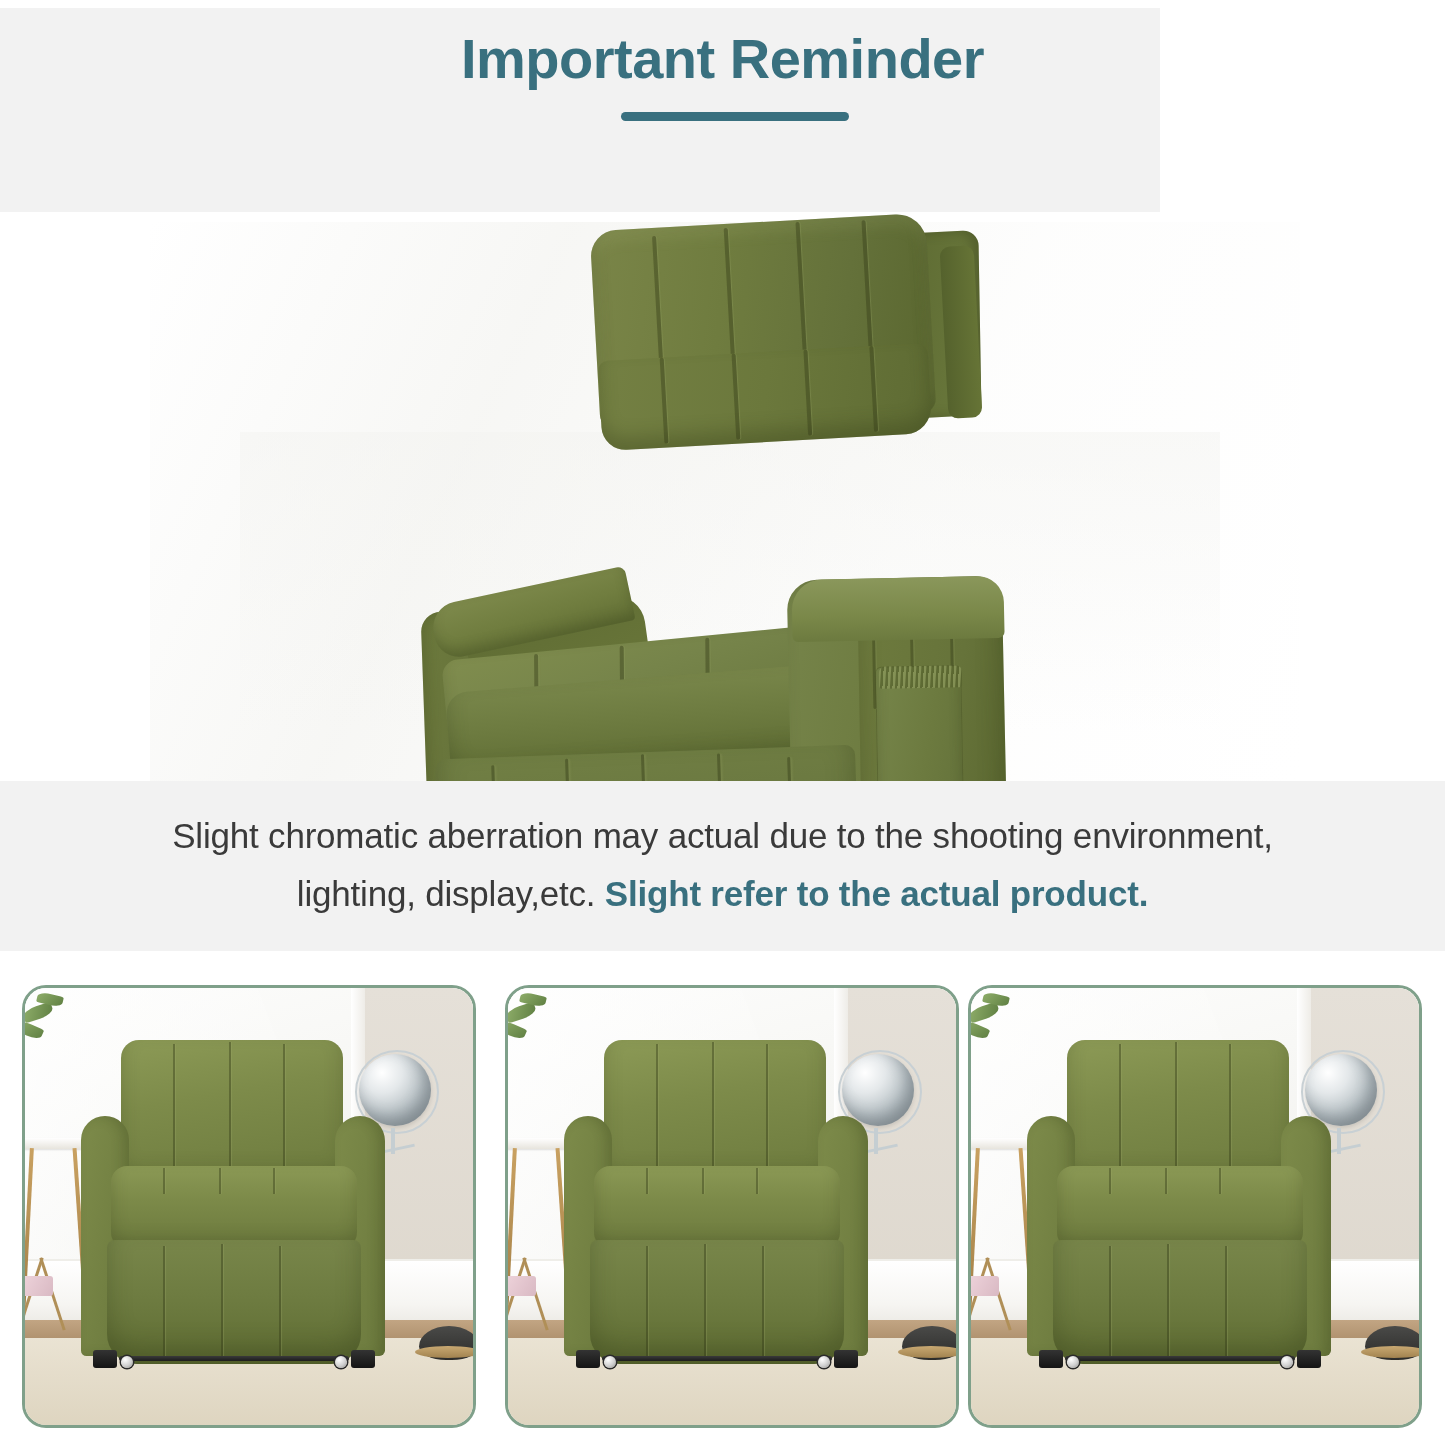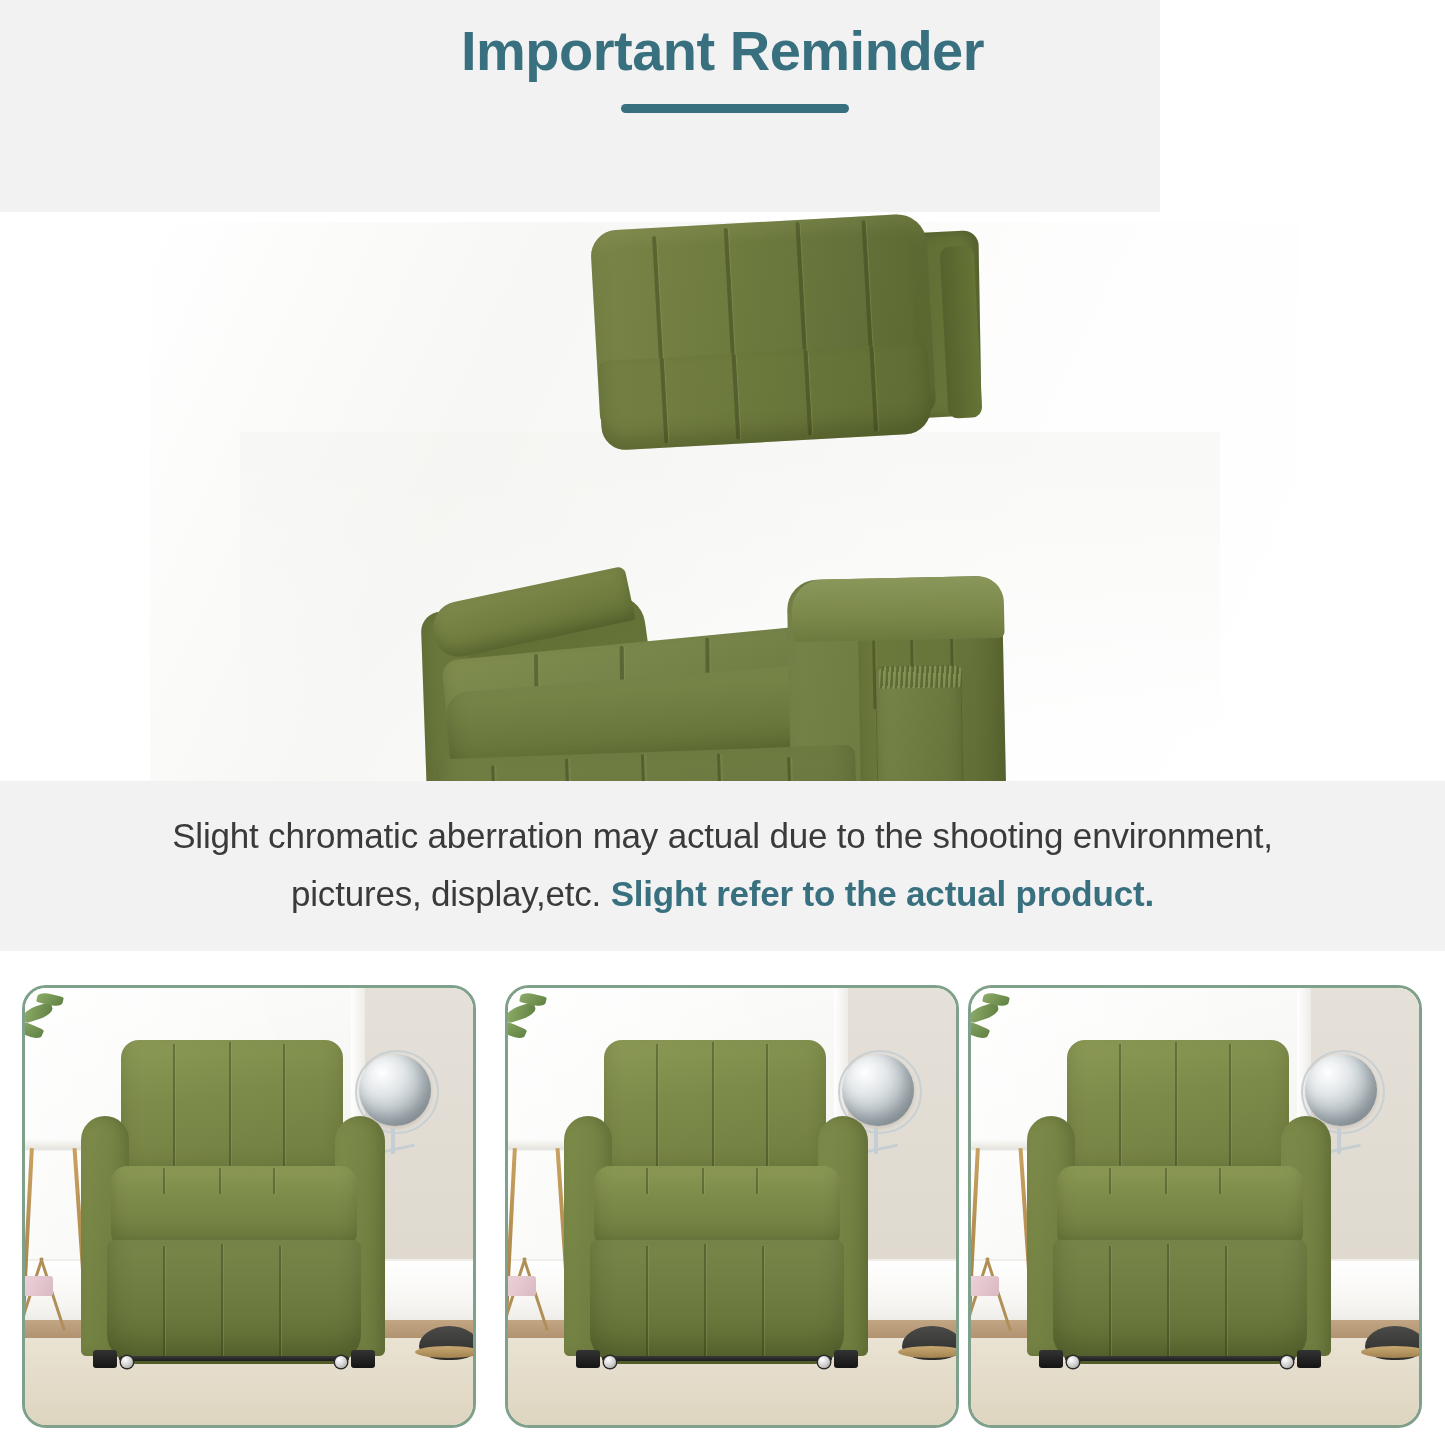"Important Reminder" .header-band { top: 0 -> 8px }
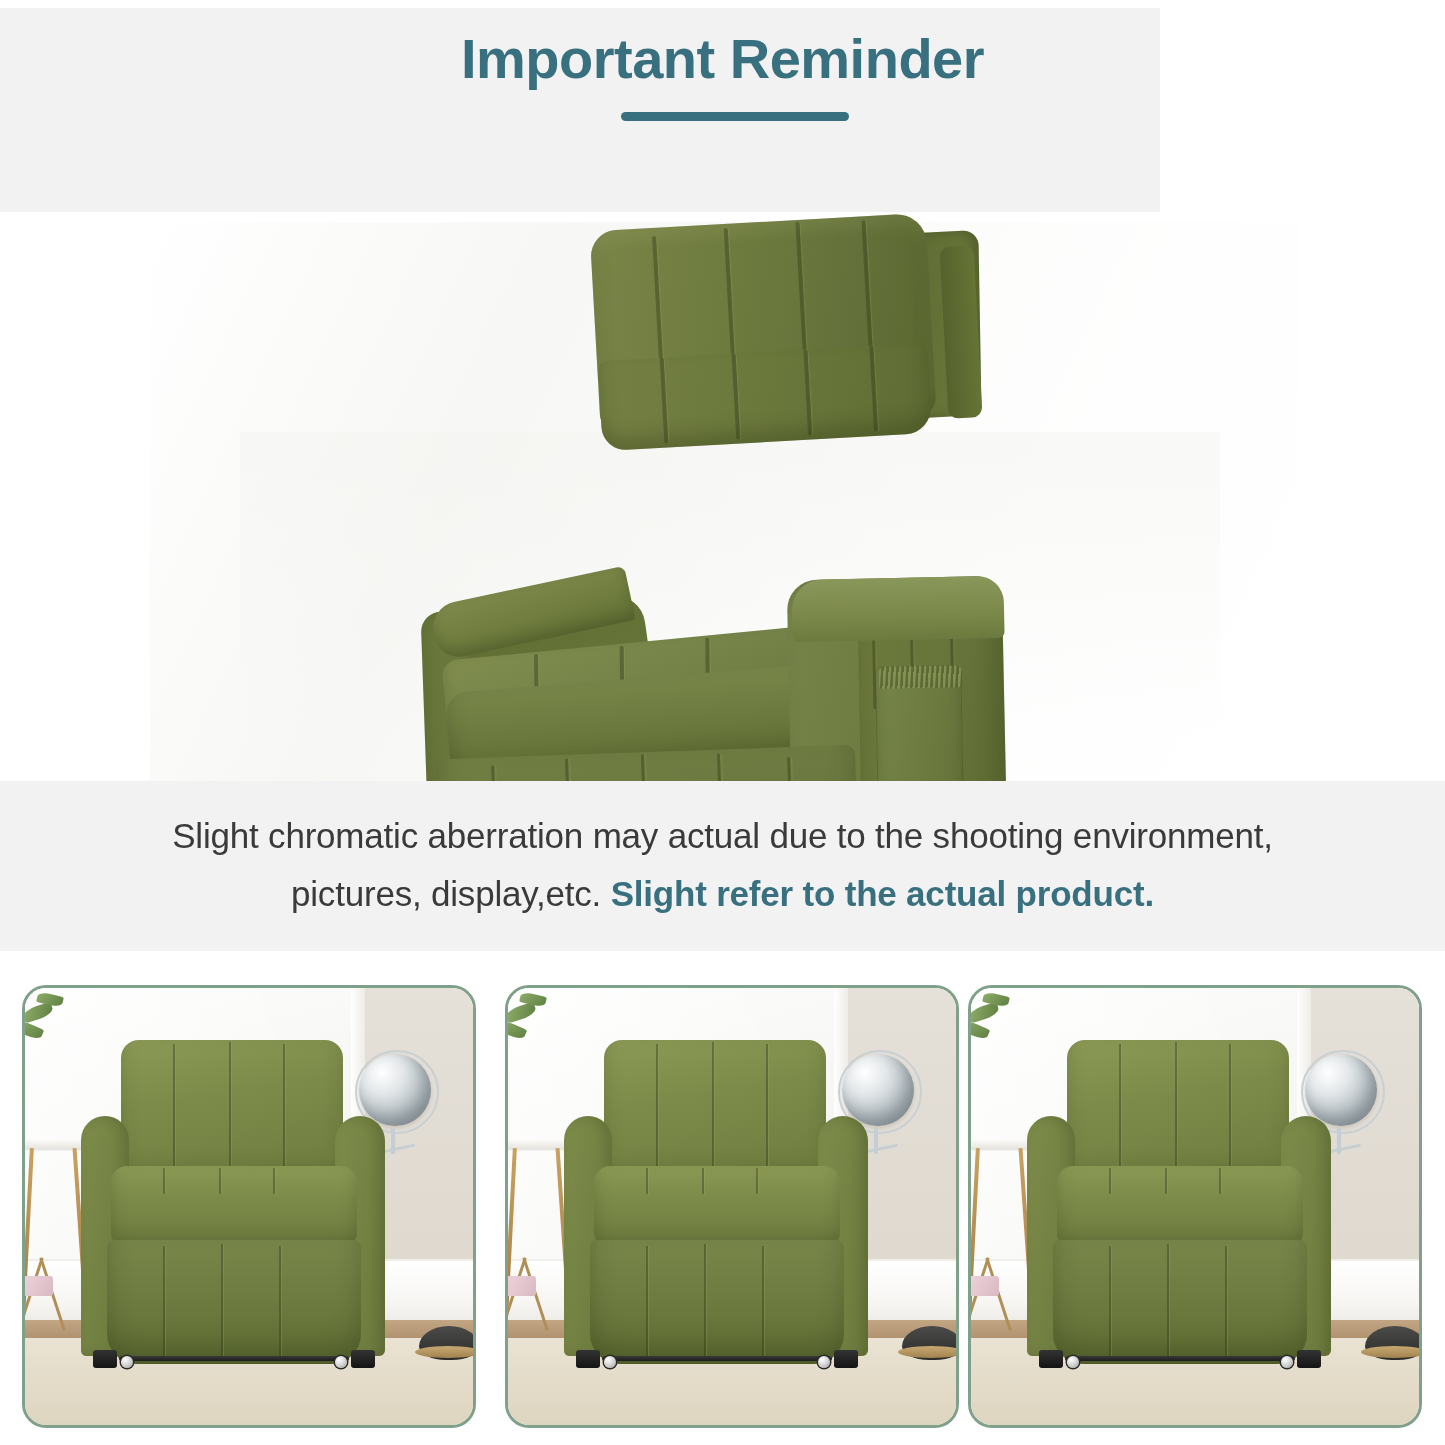"pictures, display,etc." span { text: pictures -> lighting }
